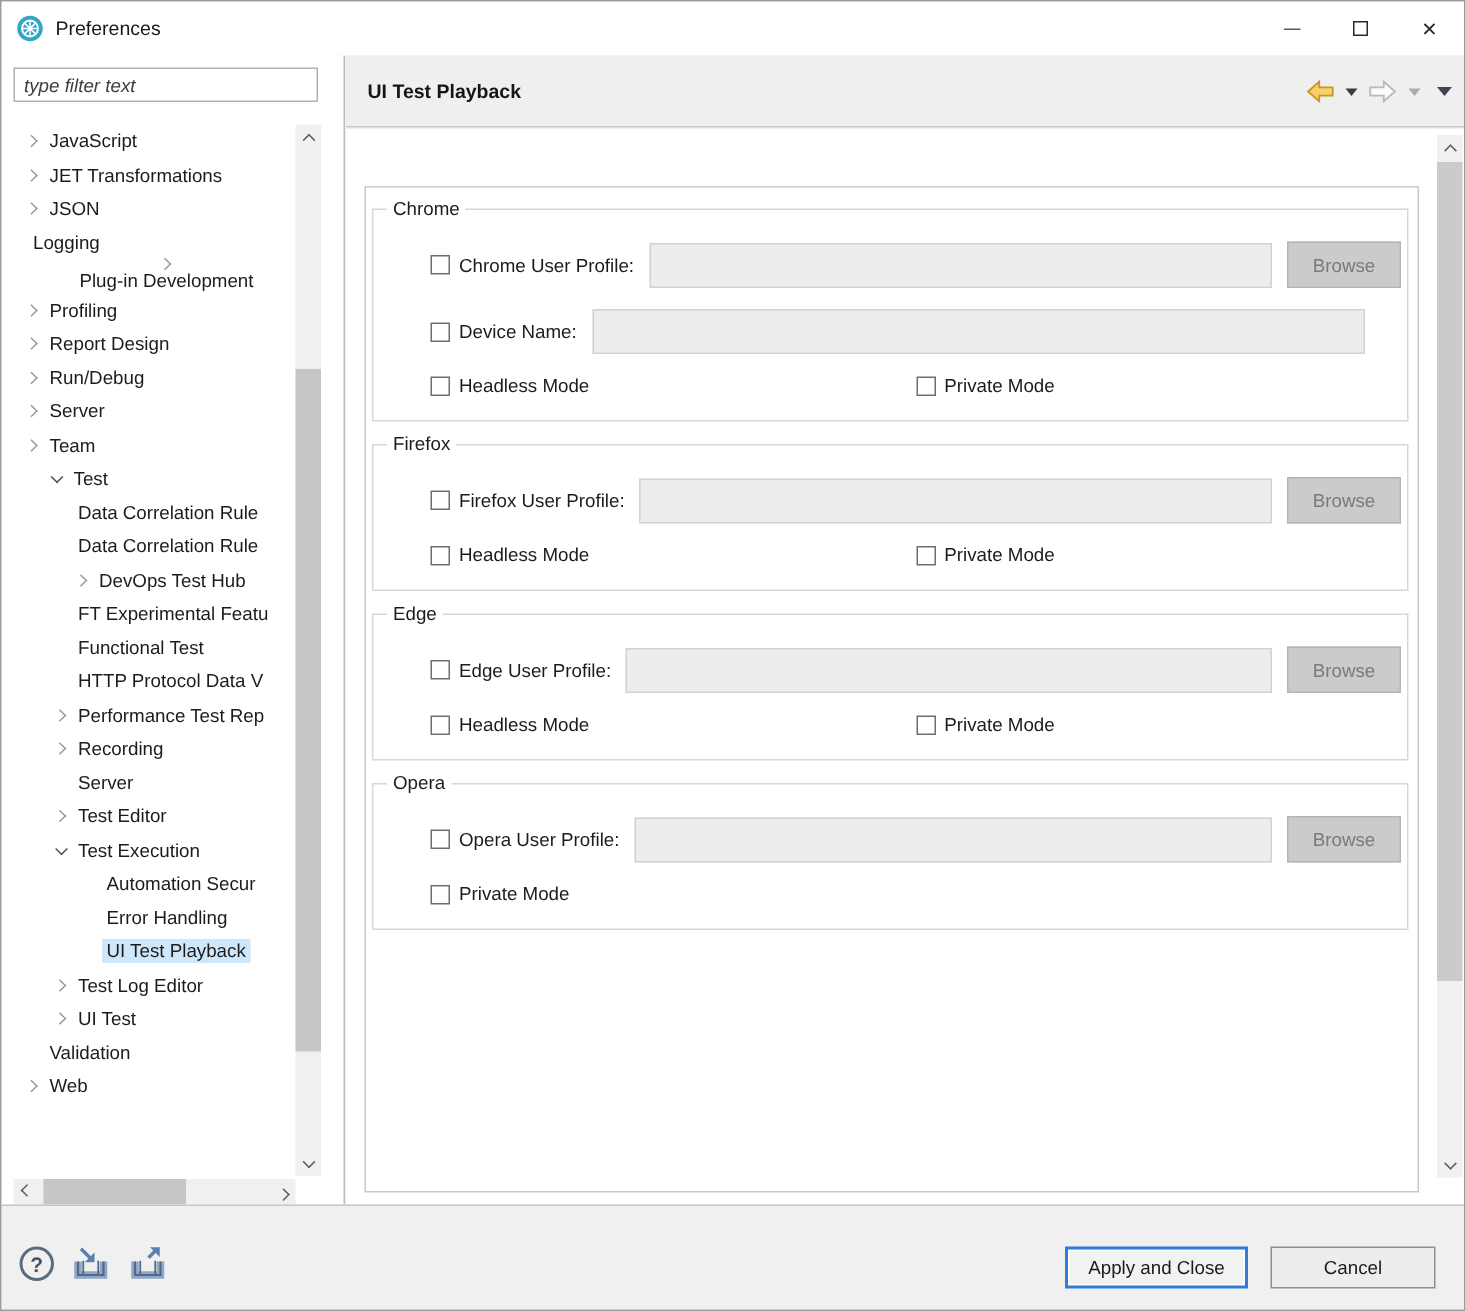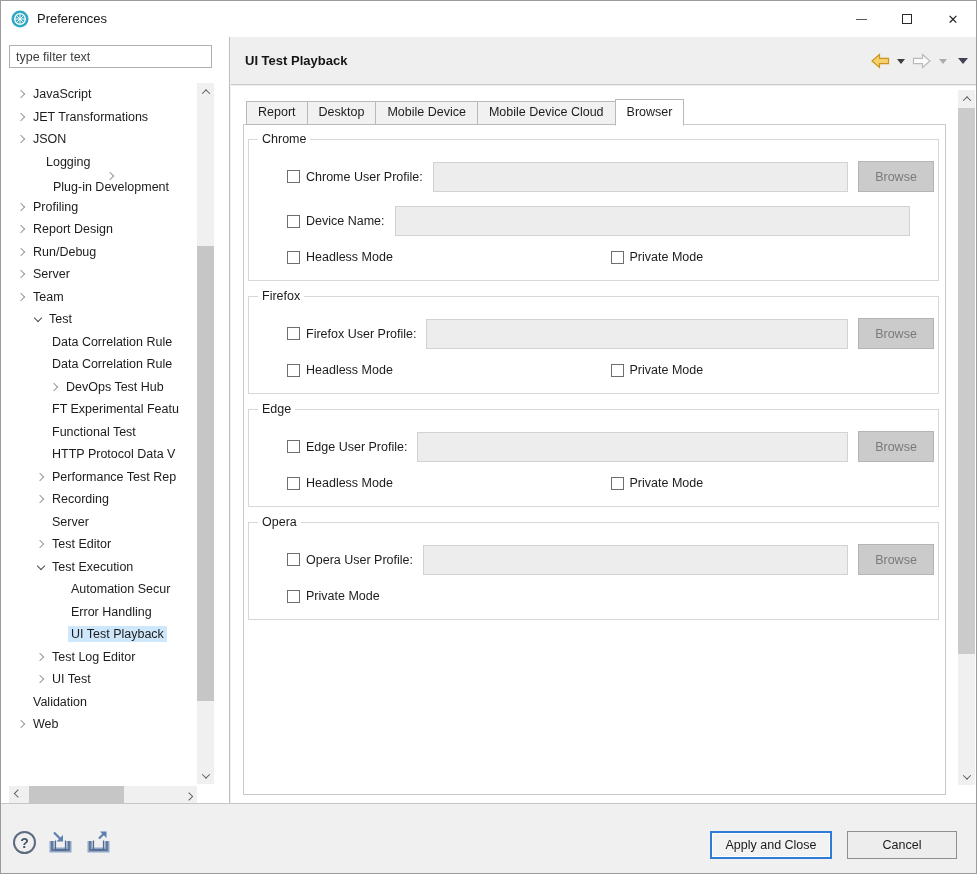"type filter text" .filter-input { font-style: none -> italic }
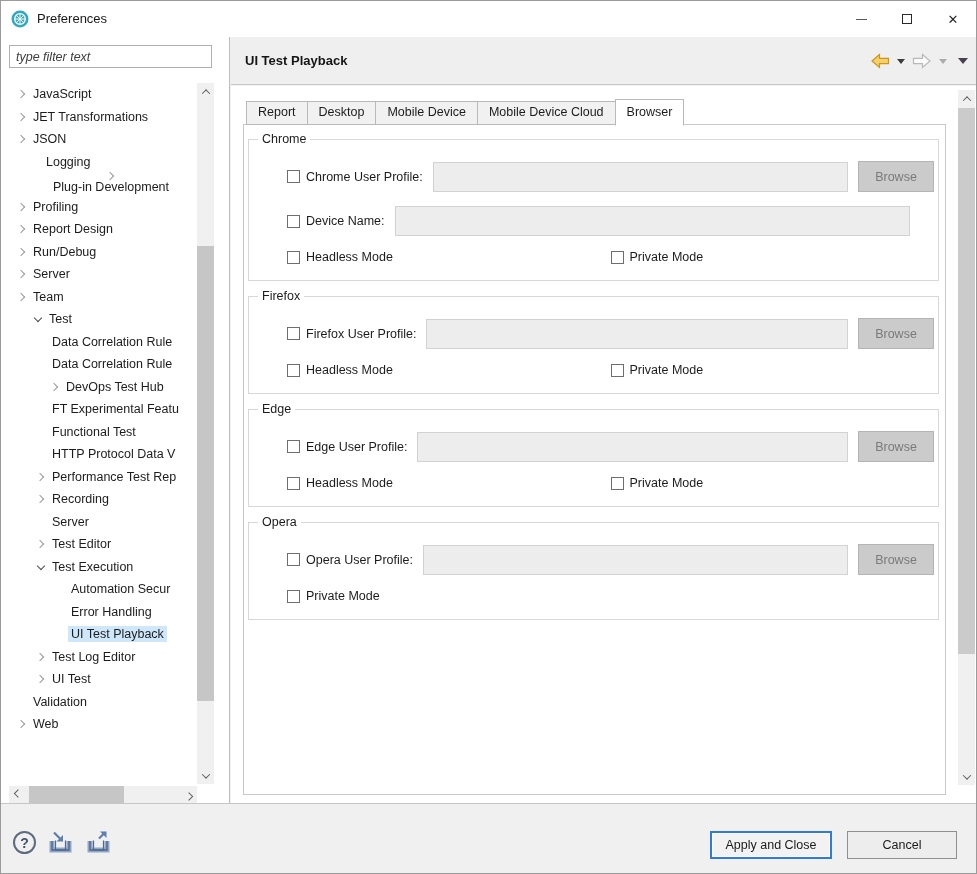"Report" div.tabs { html: <div> <span>Report</span> <span>Desktop</span> <span>Mobile Device</span> <span>Mobile Device Cloud</span> <span>Browser</span> </div> -> none }
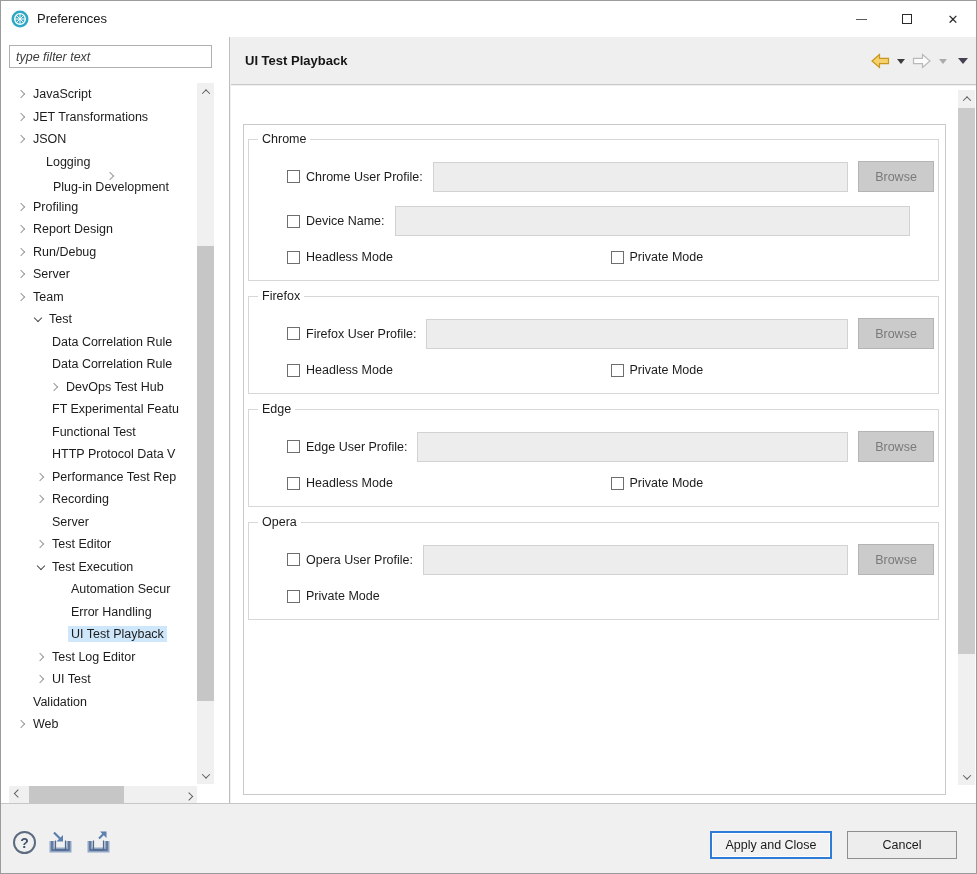"Logging" div.tree-row { padding-left: 25px -> 1px }
